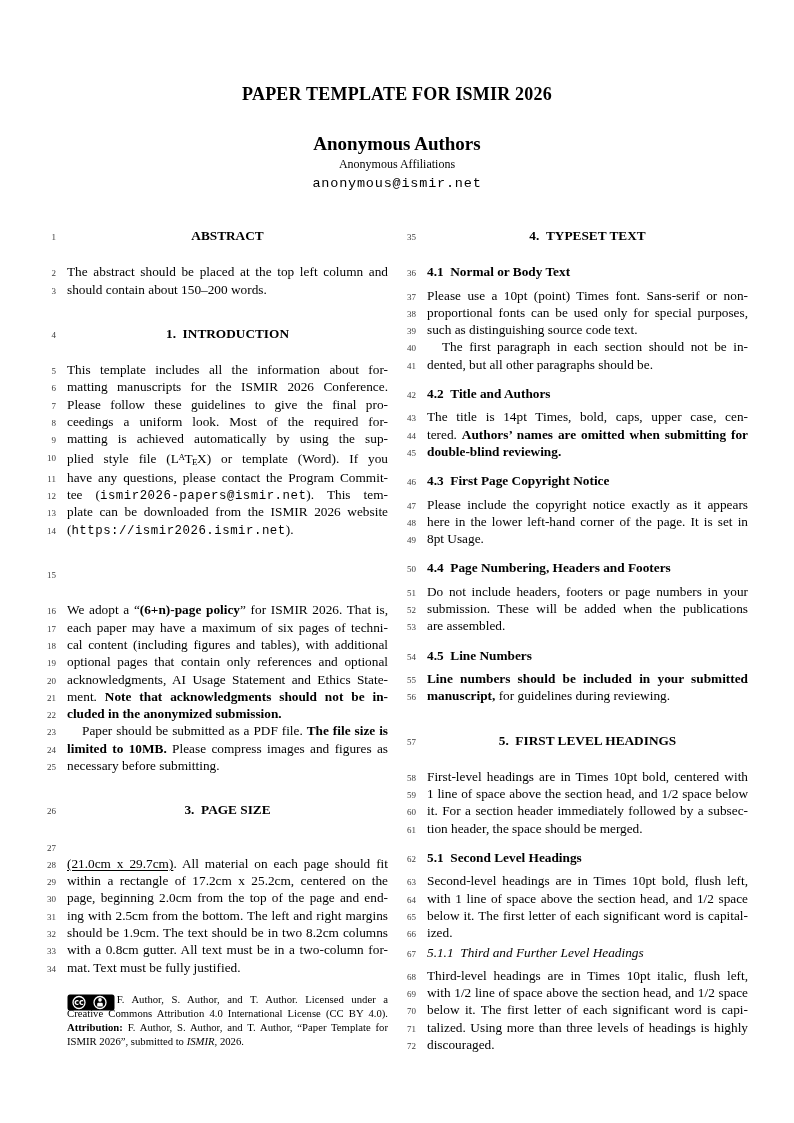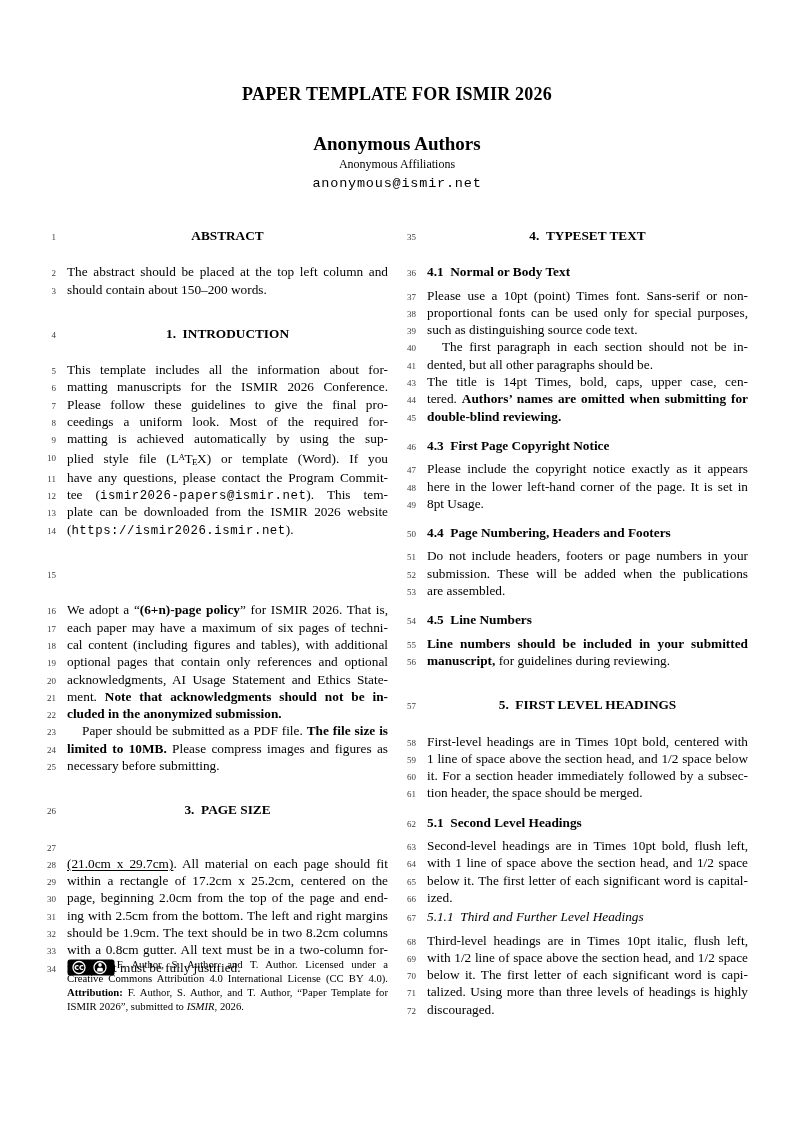"42" div.line { html: none -> <div> <span>42</span> <span><span>4.2 Title and Authors</span></span> </div> }
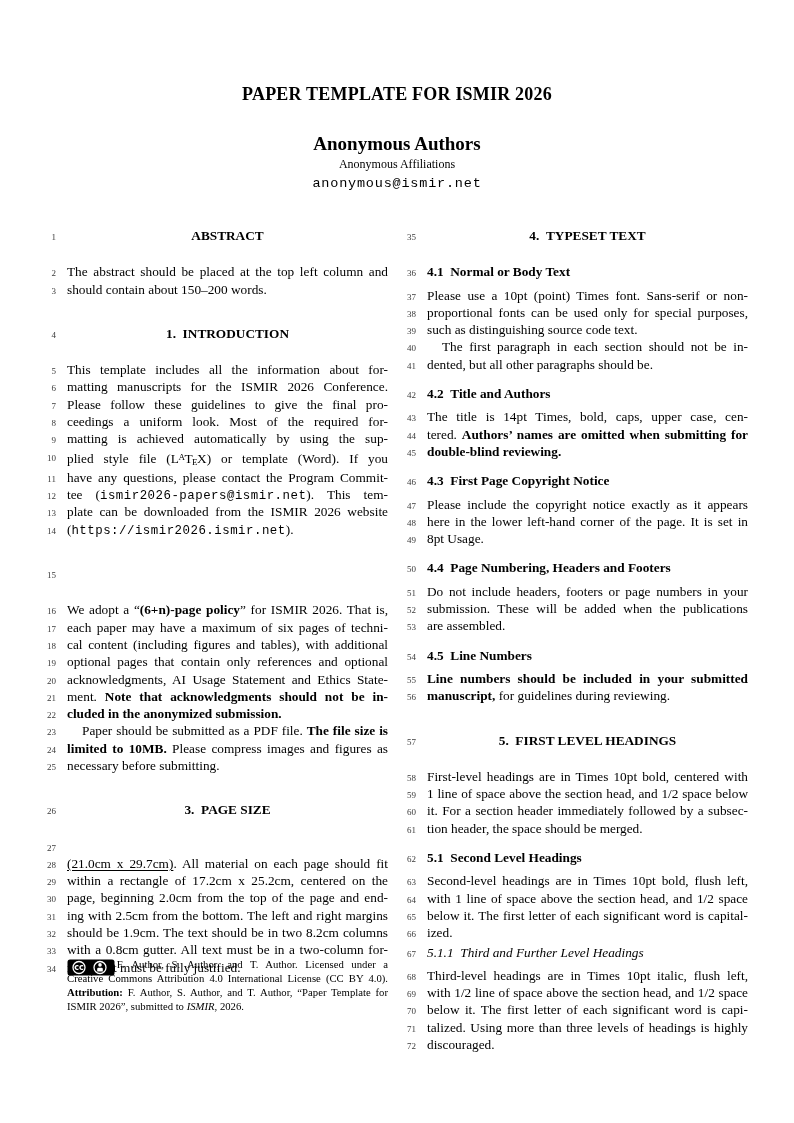"cc" .footer { top: 958px -> 993px }
